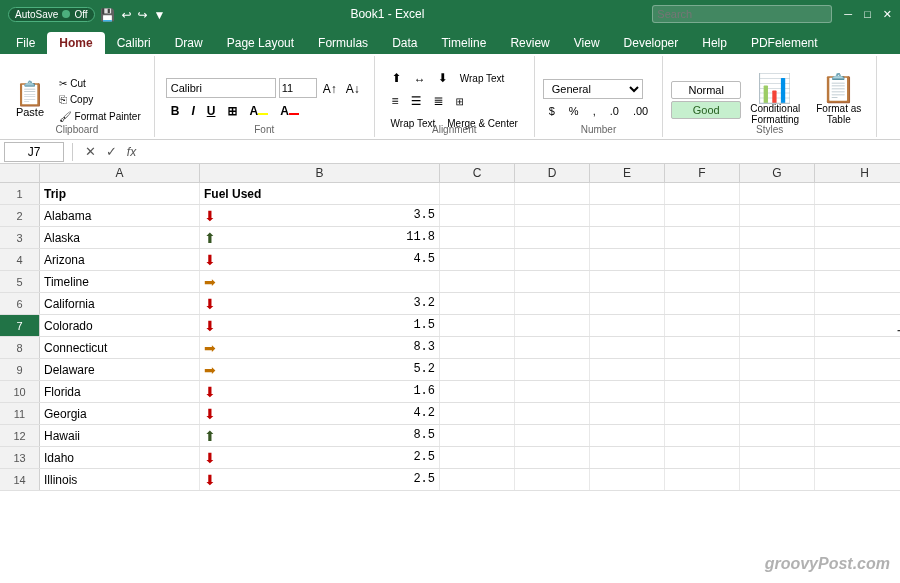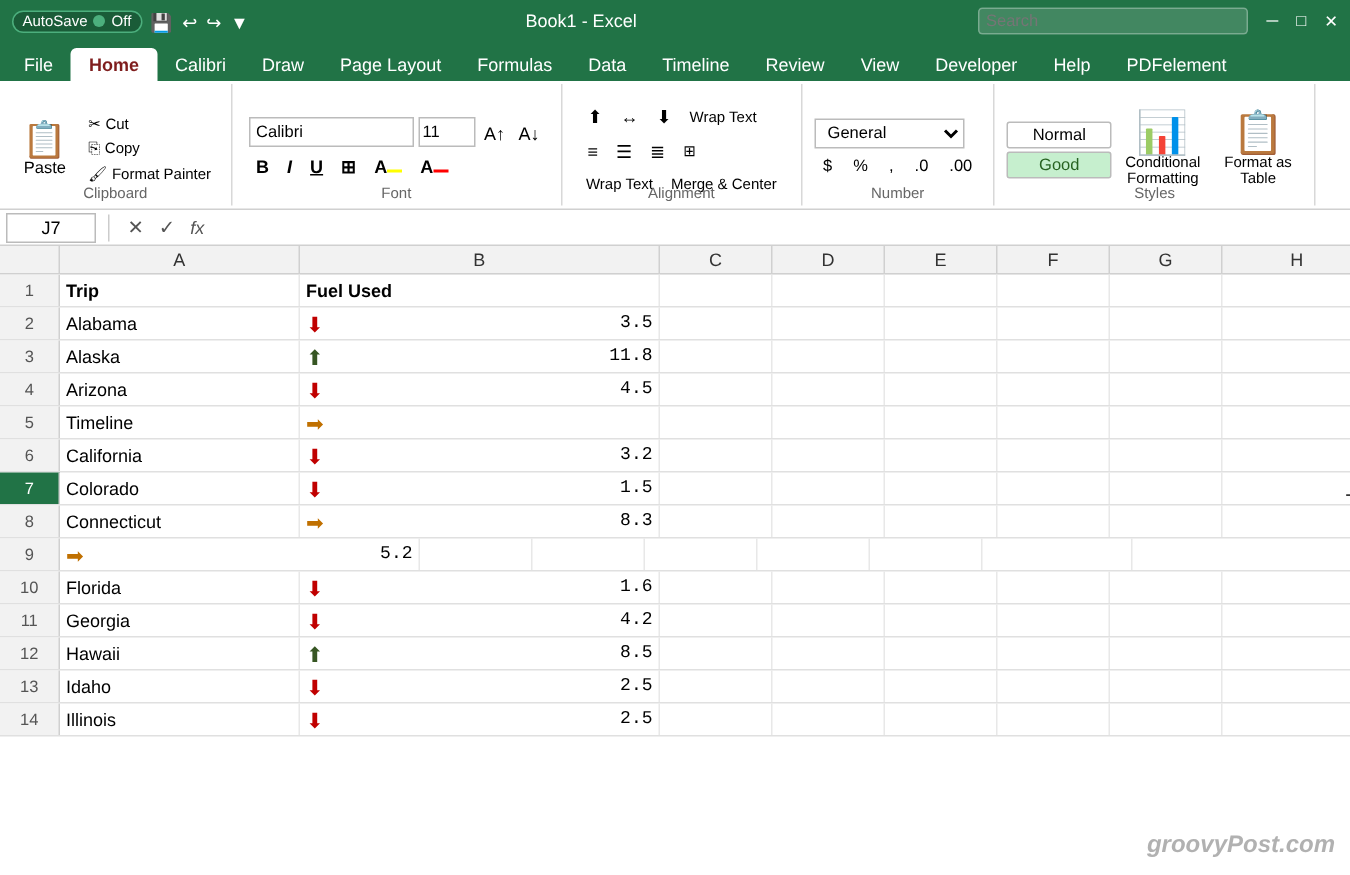"Delaware" div.cell { html: none -> <div>Delaware</div> }
